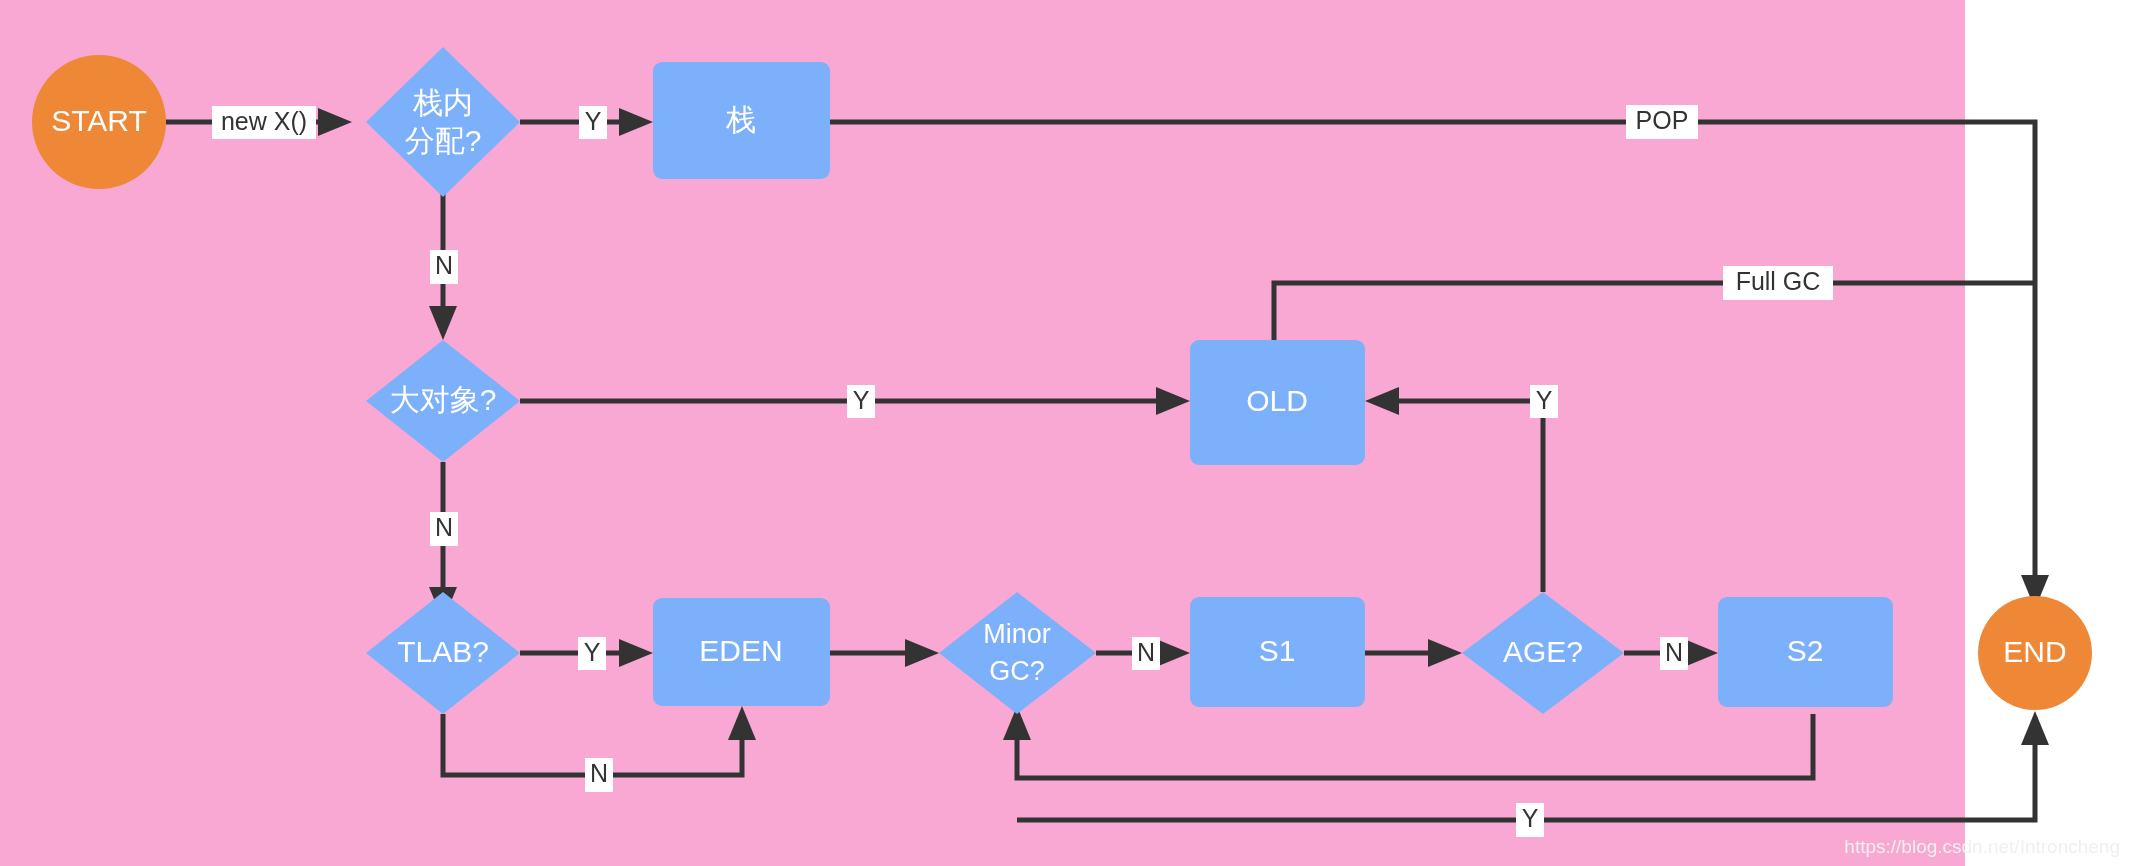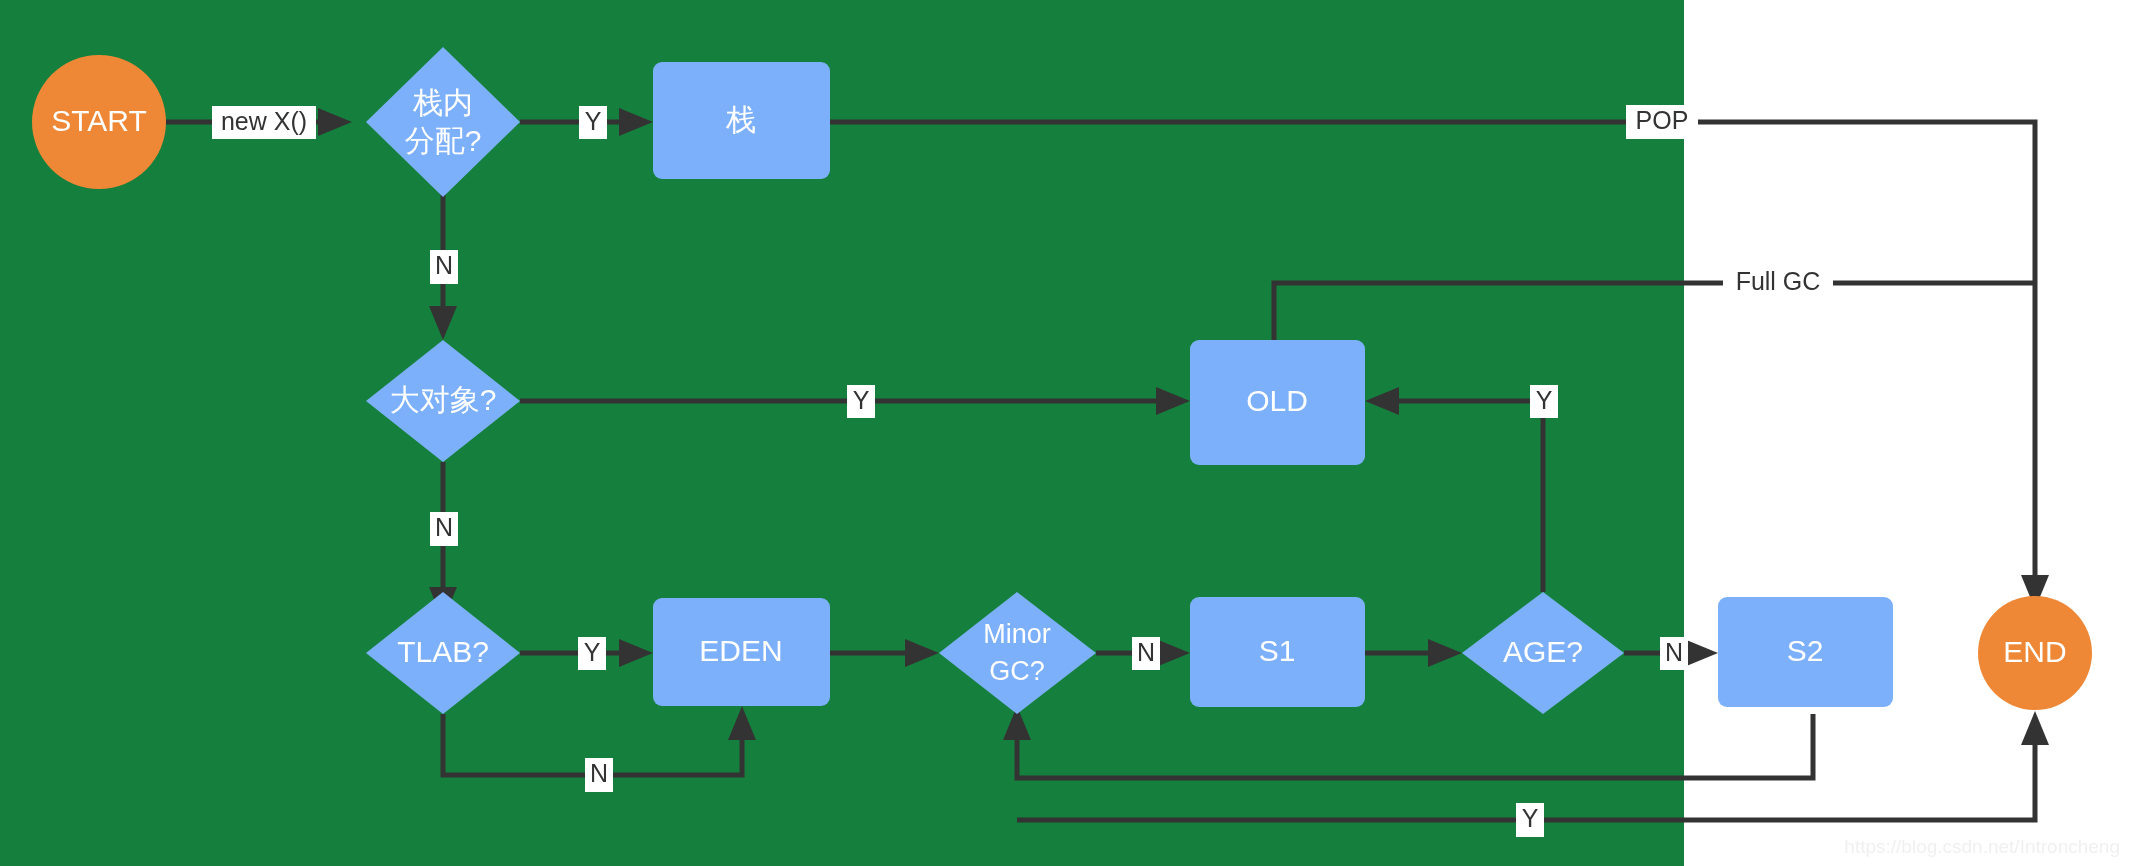"START" #diagram-root { background: #15803d -> #f9a8d4; width: 1684px -> 1965px }
